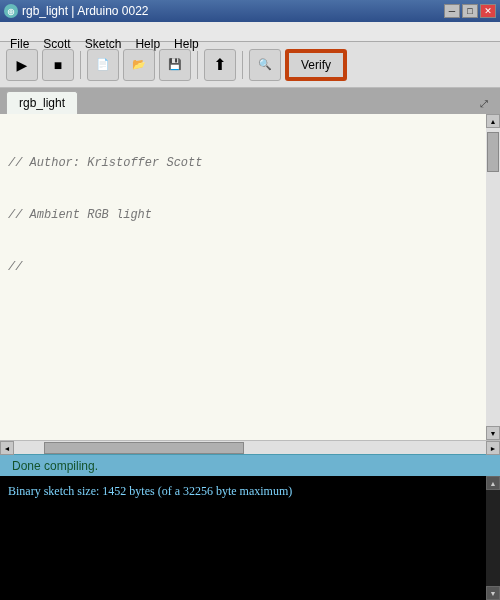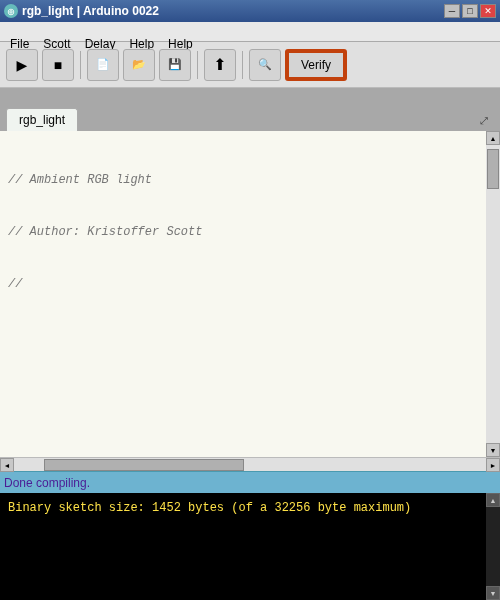"rgb_light | Arduino 0022" #title-text { font-weight: bold -> normal }
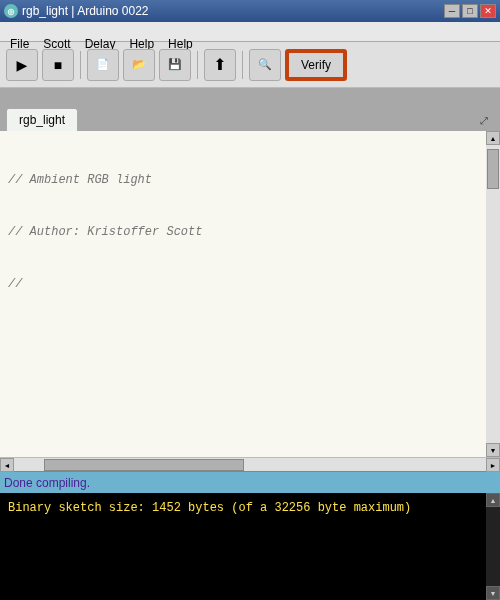"Delay" div.menu-item { text: Delay -> Sketch }
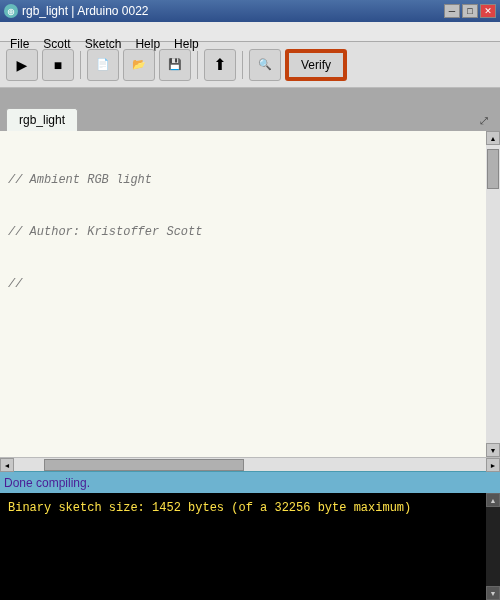"rgb_light" #tab-bar { height: 43px -> 26px }
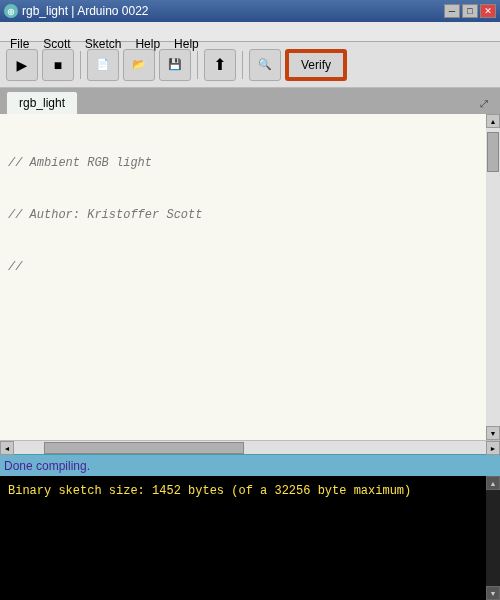"// Ambient RGB light" span.code-line { order: before "// Author: Kristoffer Scott" -> after "// Author: Kristoffer Scott" }
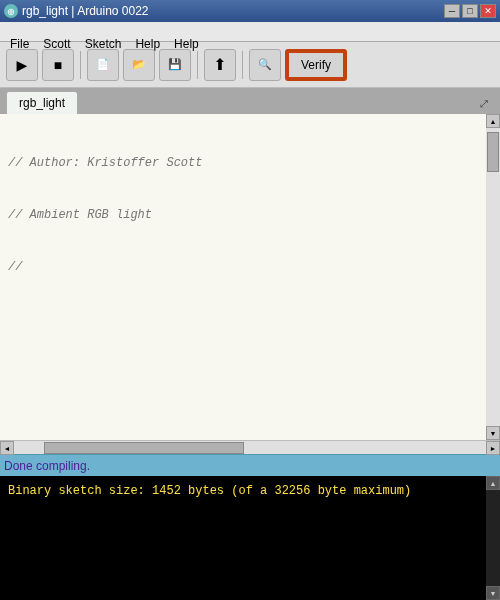"Done compiling." #editor-status { color: #4c1d95 -> #14532d; padding: 0 4px -> 0 12px }
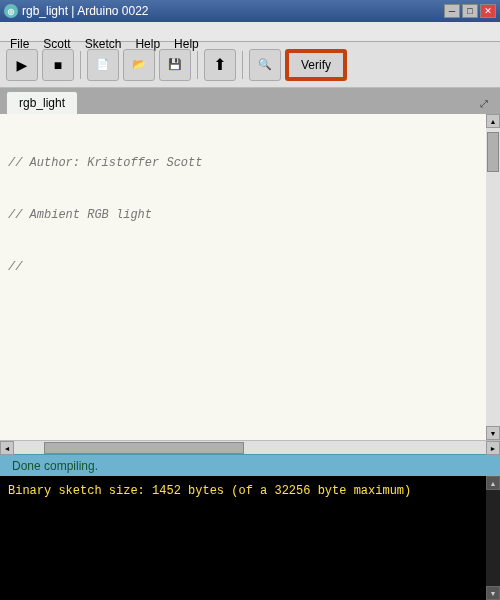"Binary sketch size: 1452 bytes" div { color: #fde047 -> #7dd3fc; font-family: Liberation Mono, monospace -> Liberation Serif, serif }
